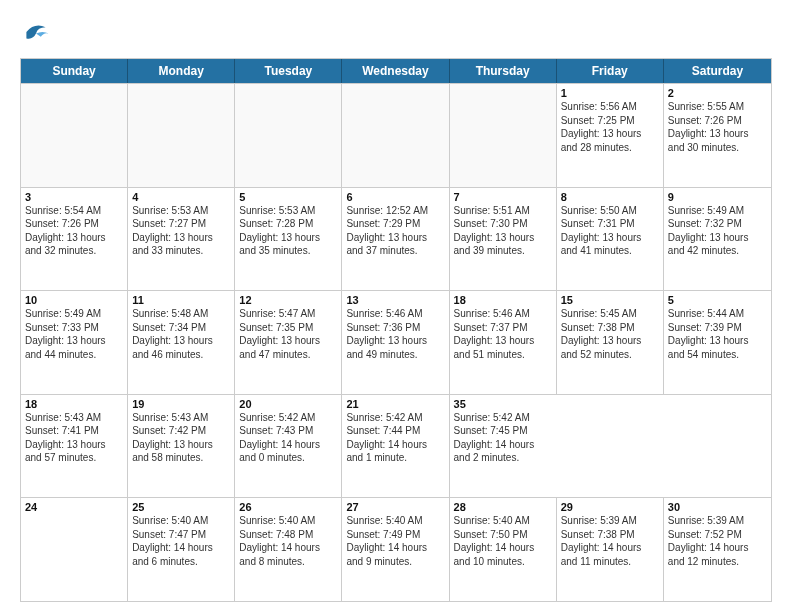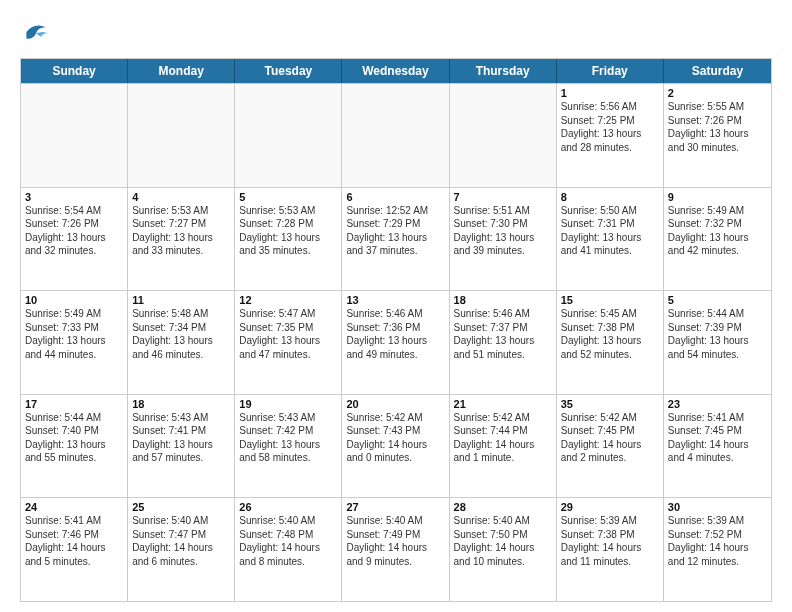"17" div.day-cell { html: <div> <span>17</span> <div>Sunrise: 5:44 AM Sunset: 7:40 PM Daylight: 13 hours and 55 minutes.</div> </div> -> none }
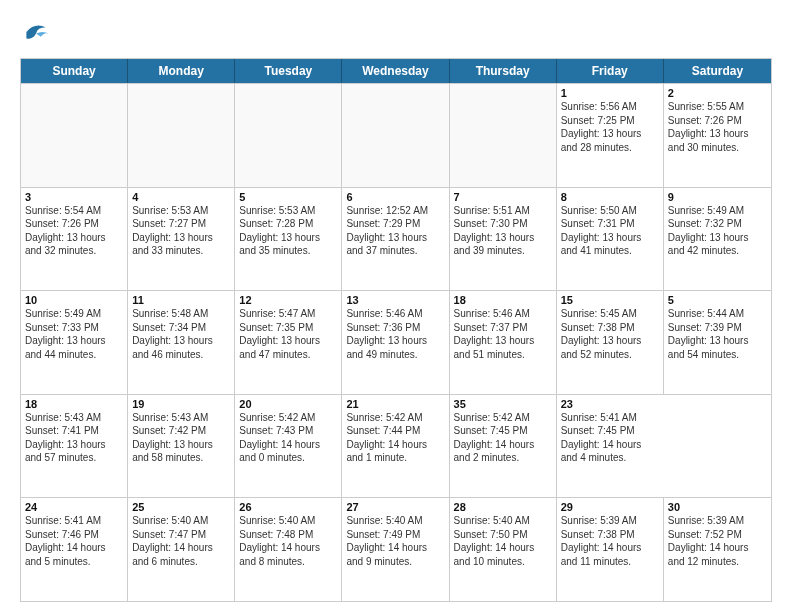"23" div.day-cell { html: <div> <span>23</span> <div>Sunrise: 5:41 AM Sunset: 7:45 PM Daylight: 14 hours and 4 minutes.</div> </div> -> none }
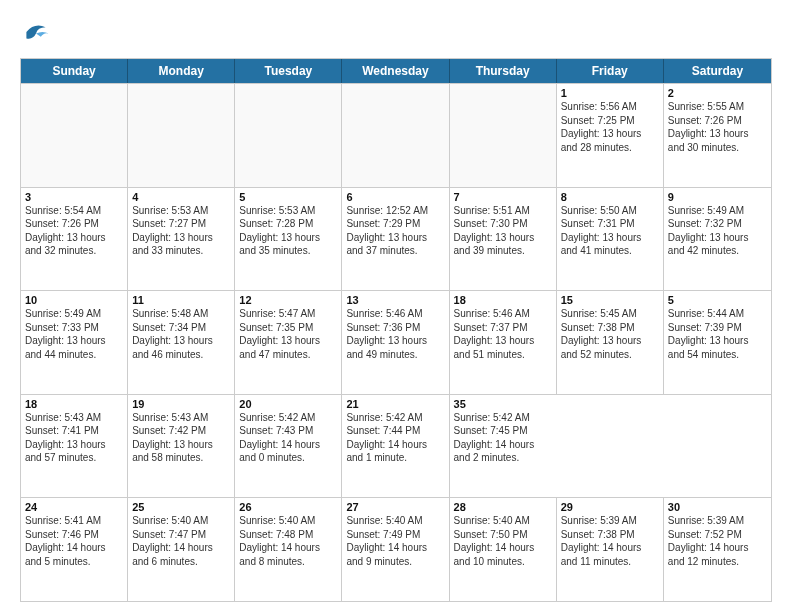"Sunrise: 5:41 AM Sunset: 7:46" div.day-info { html: <div>Sunrise: 5:41 AM Sunset: 7:46 PM Daylight: 14 hours and 5 minutes.</div> -> none }
